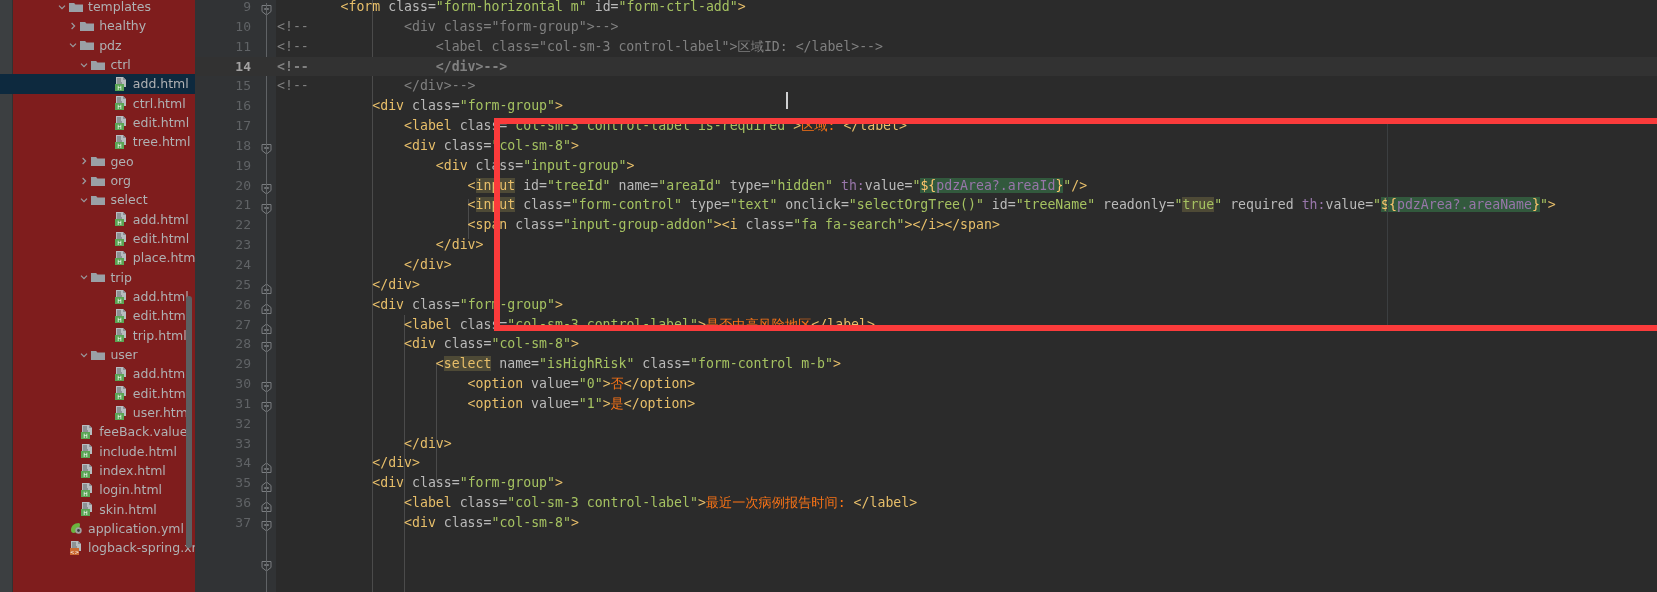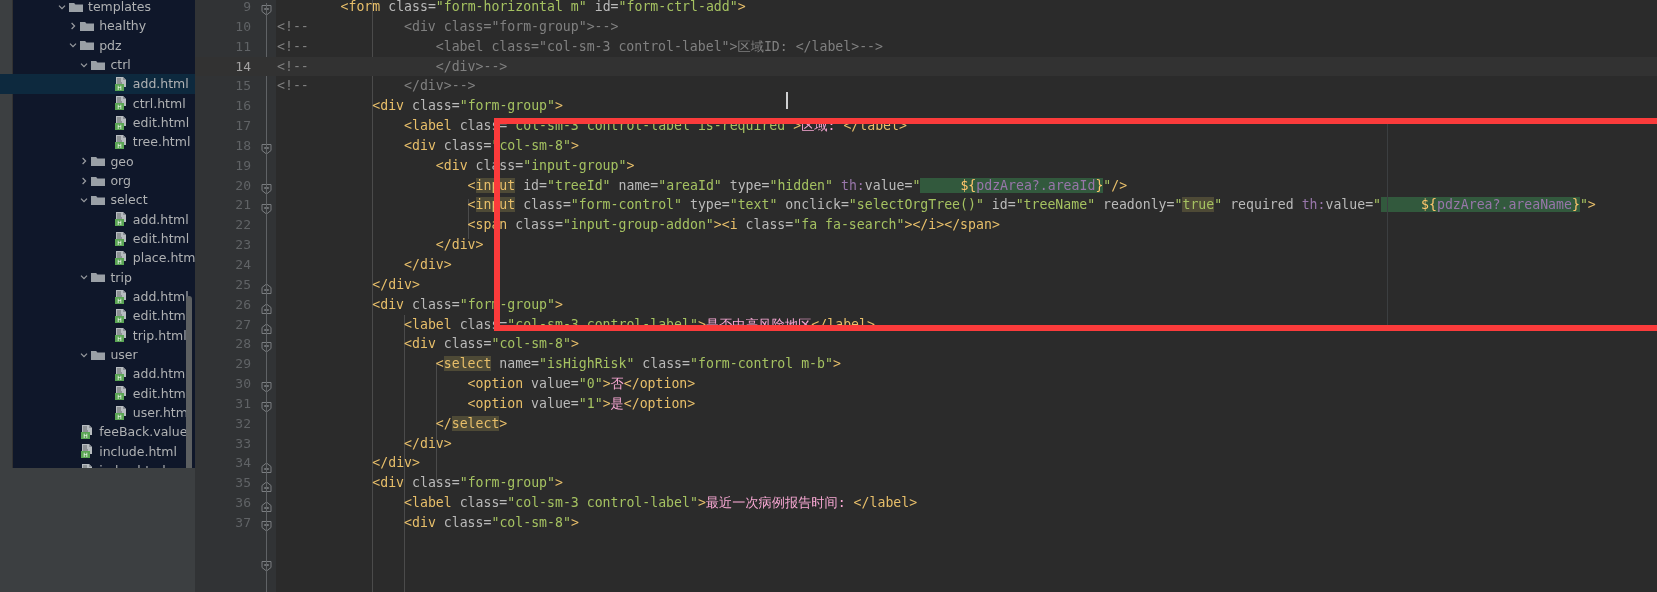"templates" #sidebar { background: #0f172a -> #7f1d1d; height: 468px -> 592px }
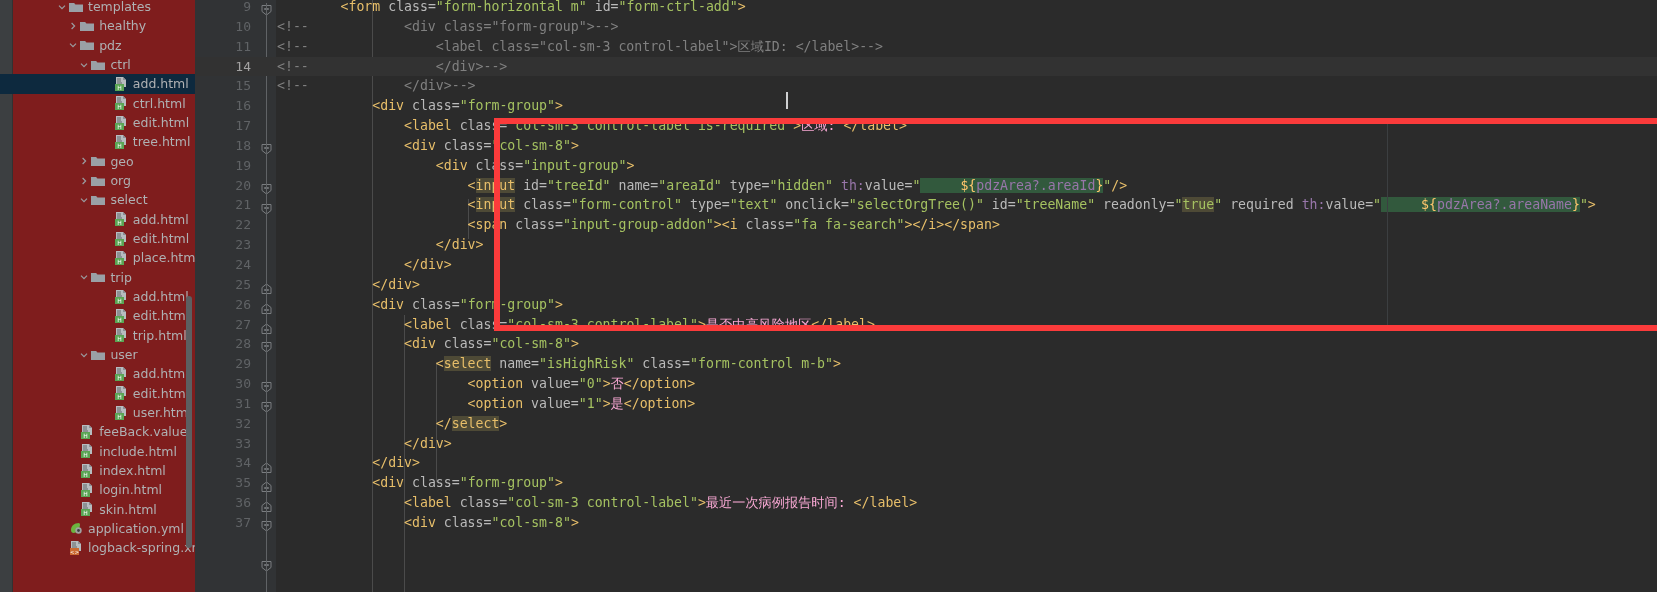"14" .line.current { font-weight: none -> bold }
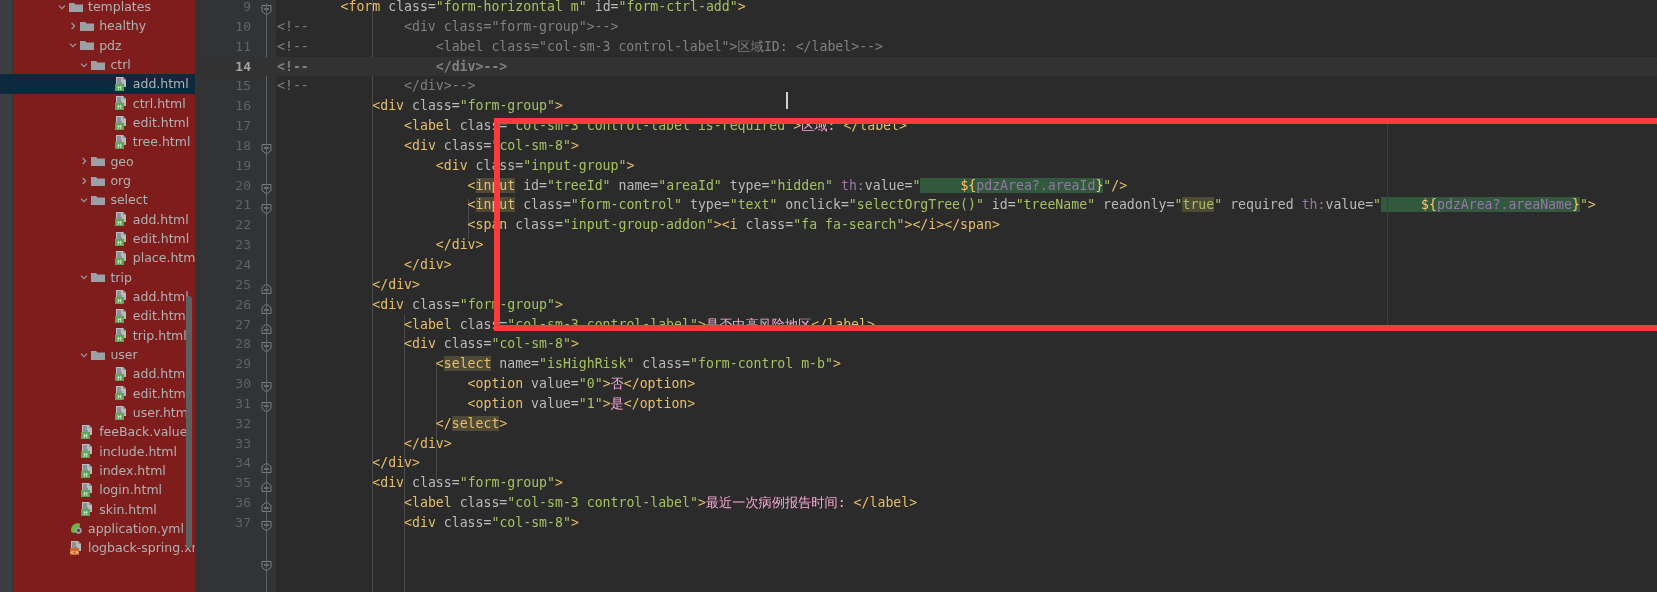"区域:" .c-text { color: #f9a8d4 -> #f97316 }
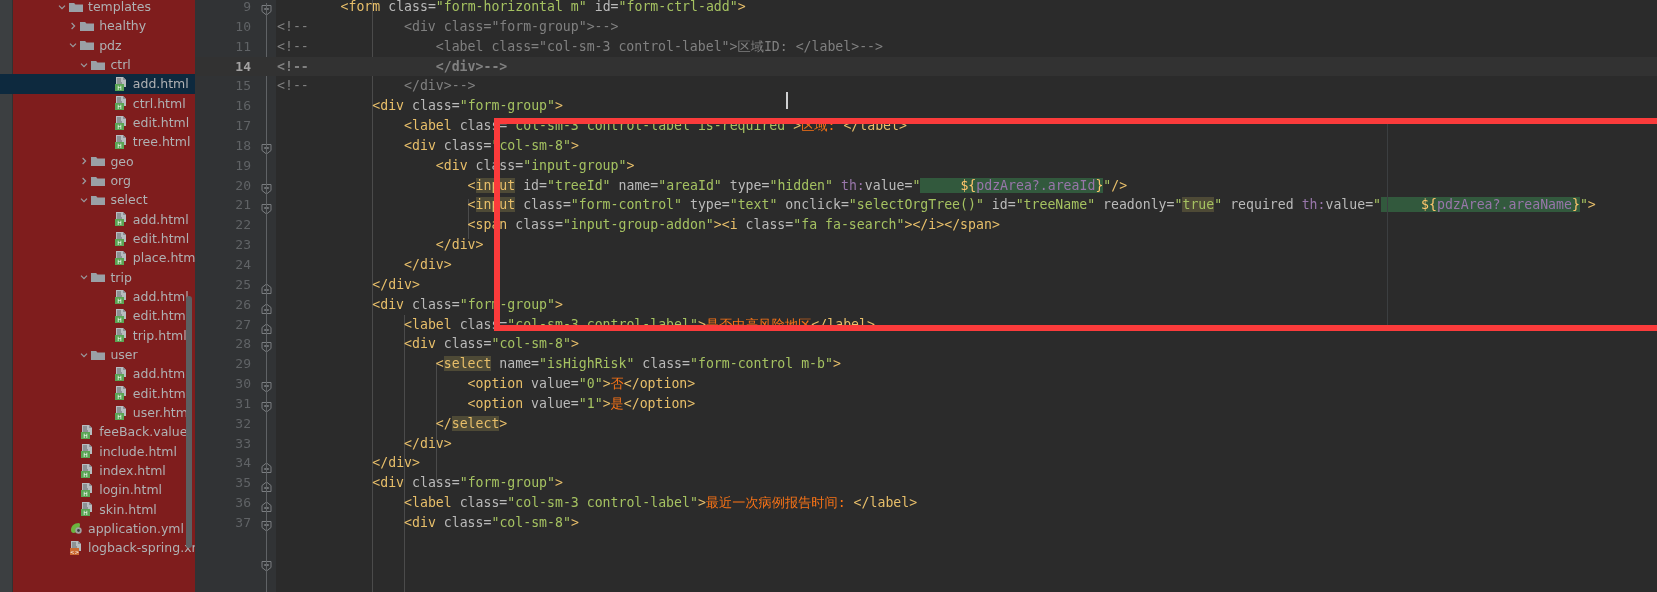"${pdzArea?.areaId}" .hl { padding-left: 40px -> none }
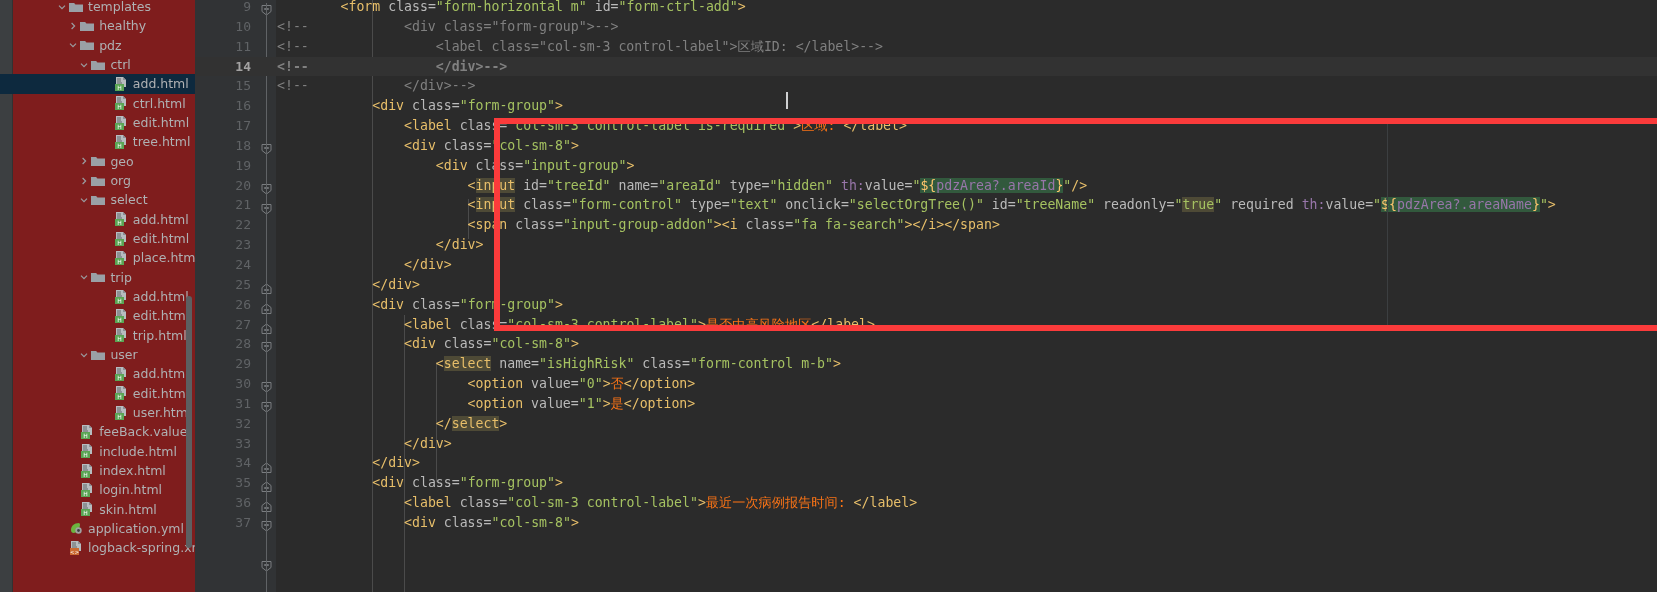"</select>" span.code { html: <span> <span>&lt;</span><span>/</span><span>select</span><span>&gt;</span></span> -> none }
